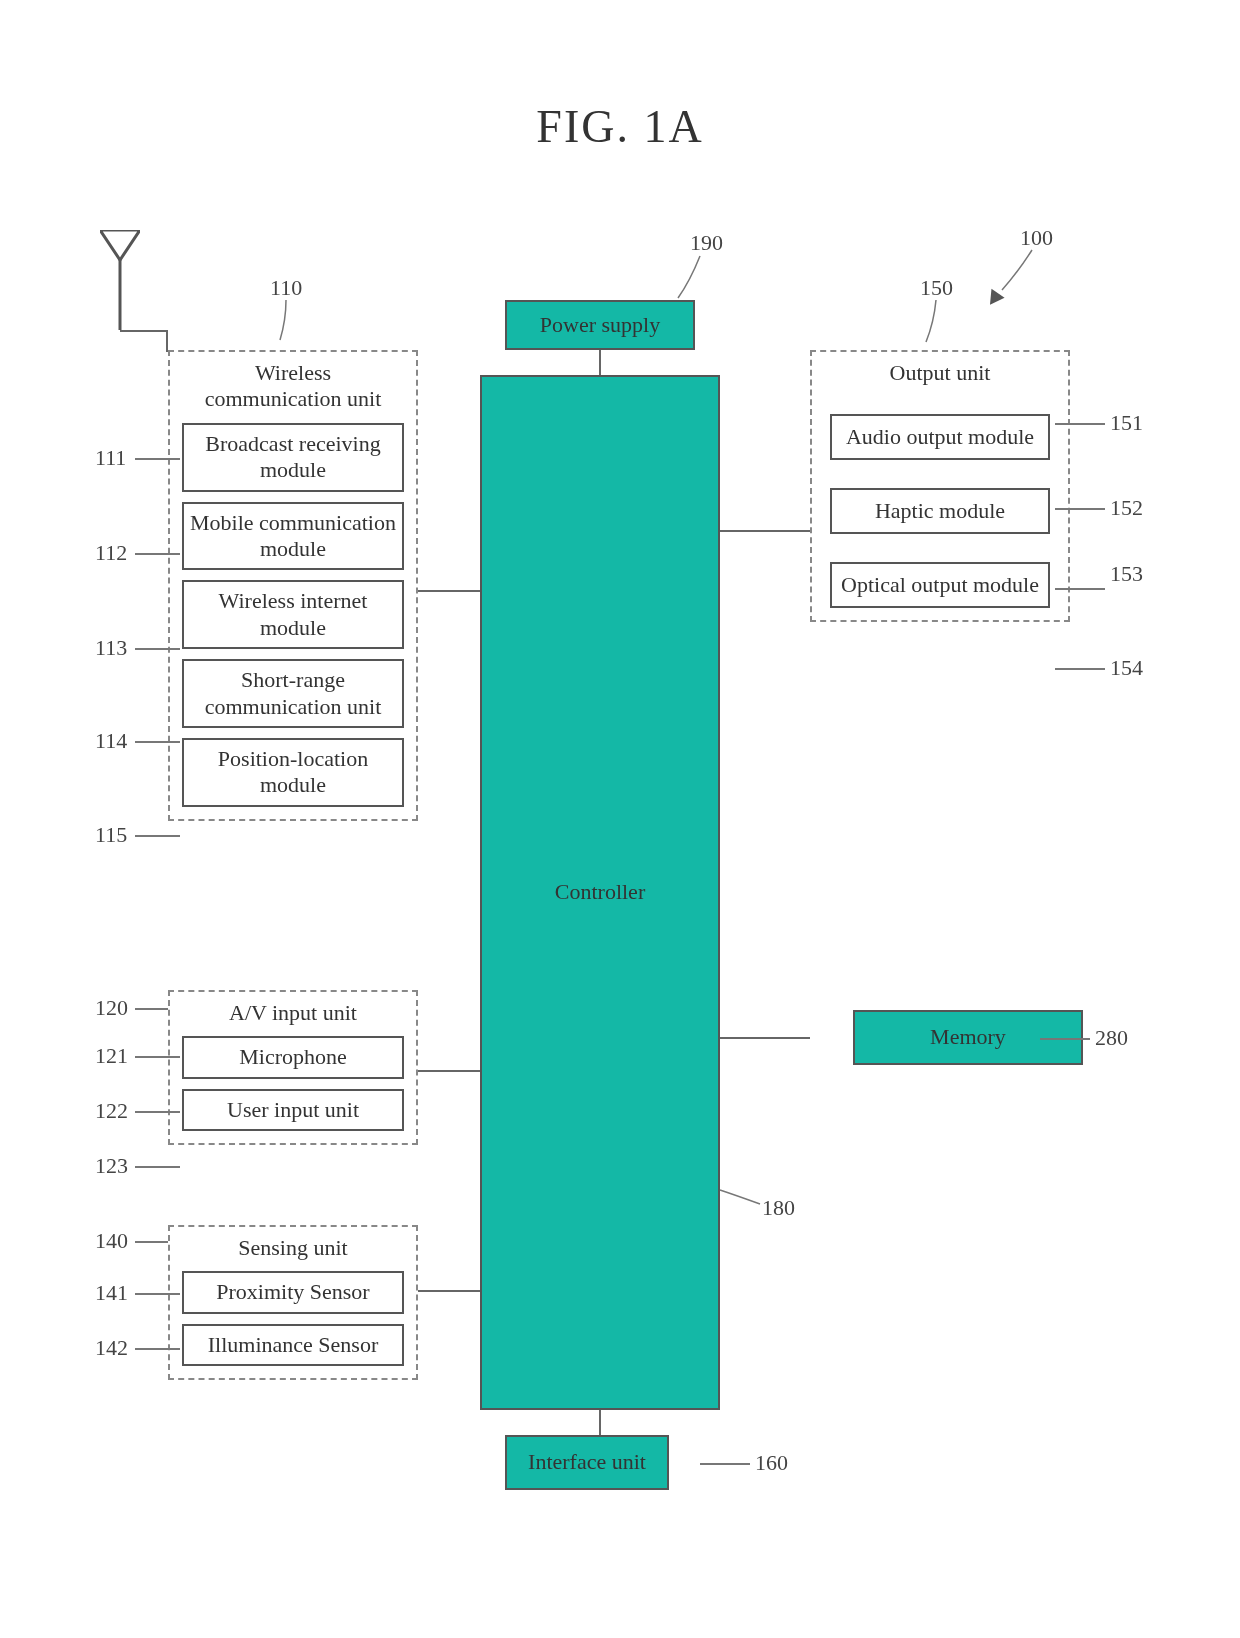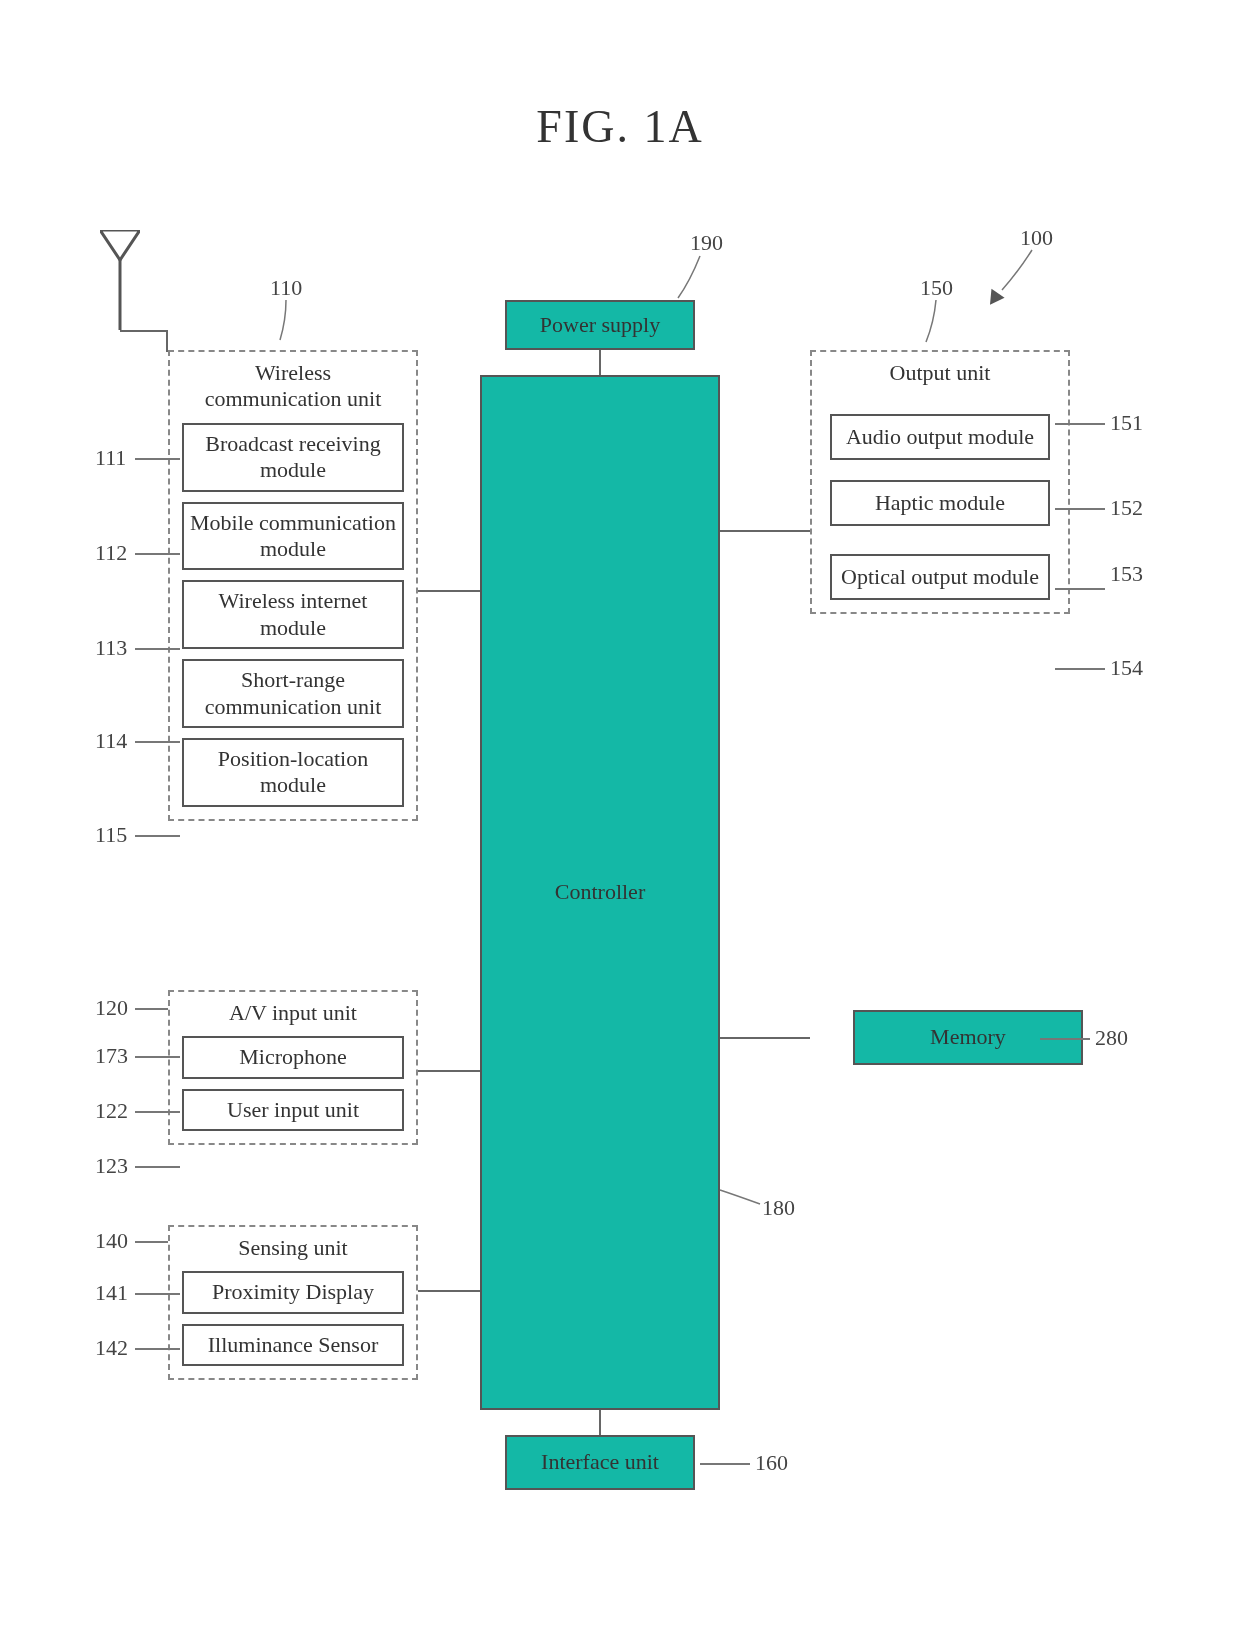"Haptic module" div.inner-box { margin-top: 20px -> 28px }
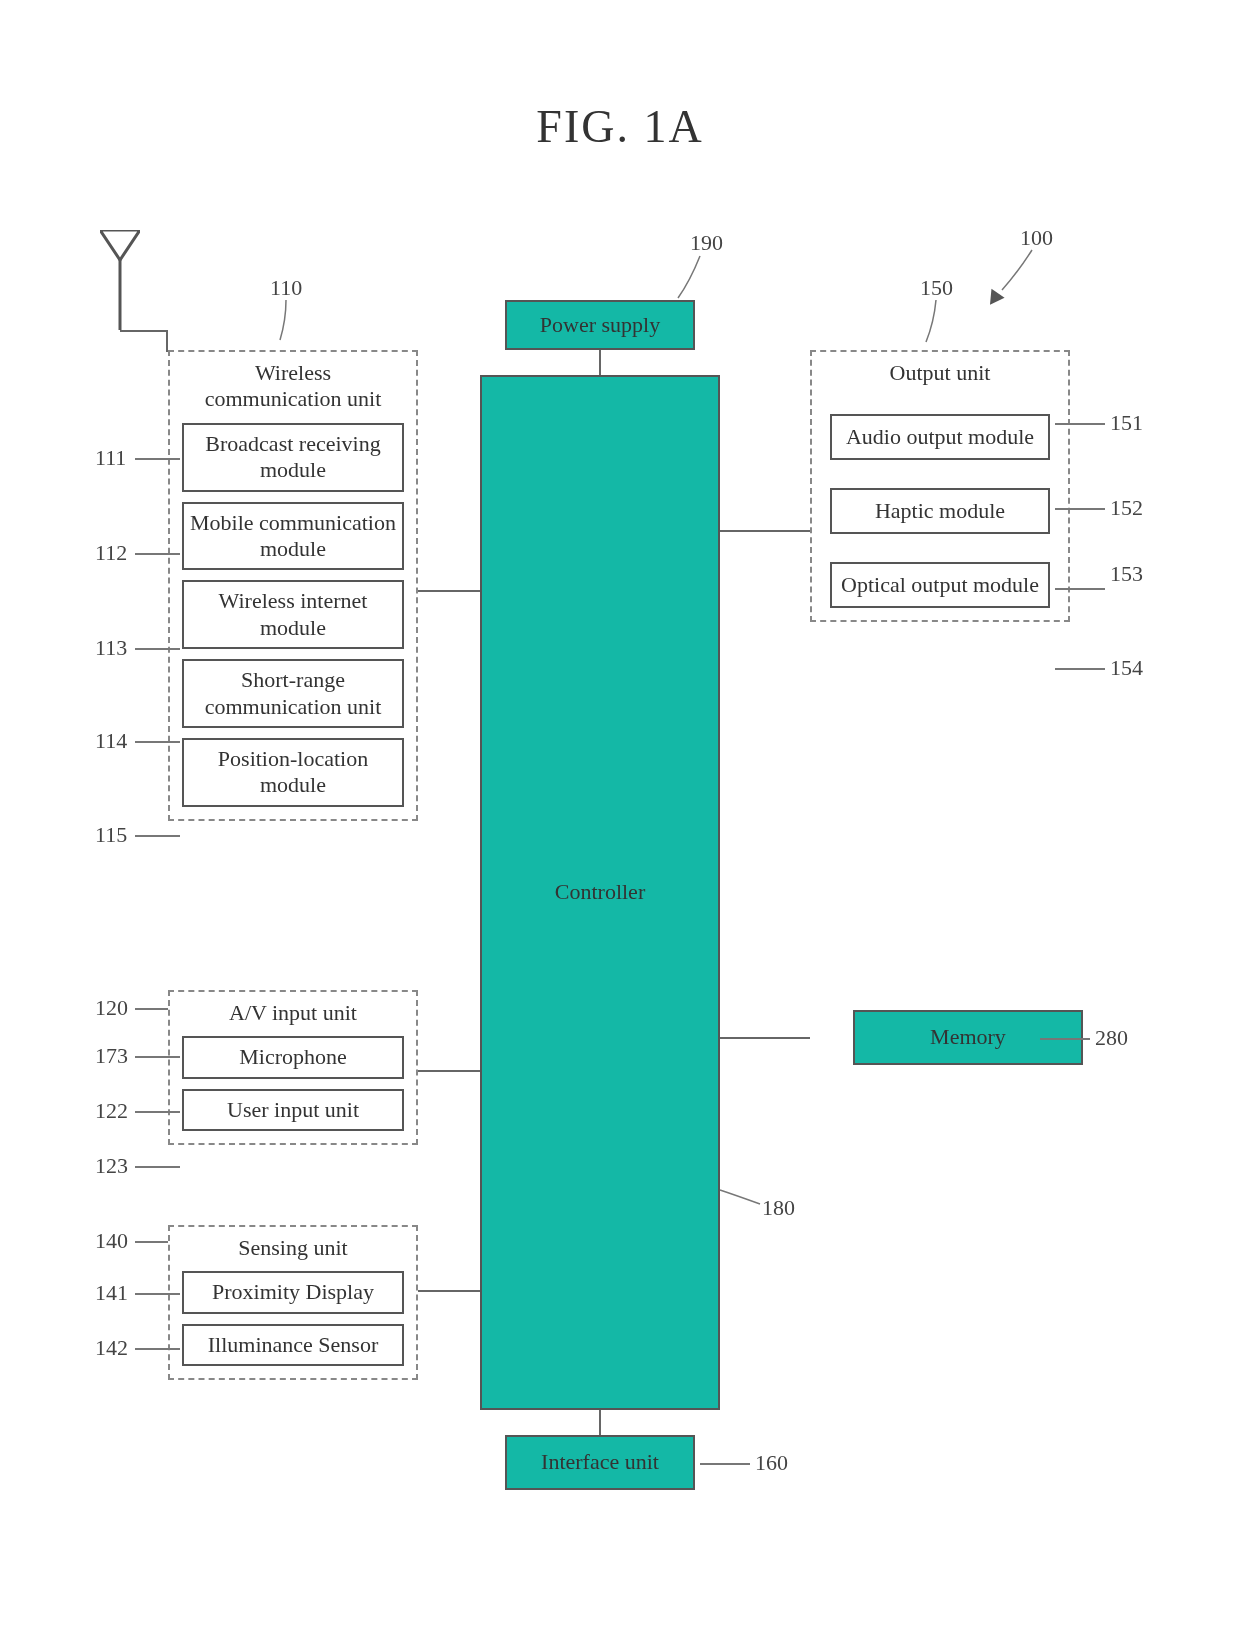"173" div.ref { text: 173 -> 121 }
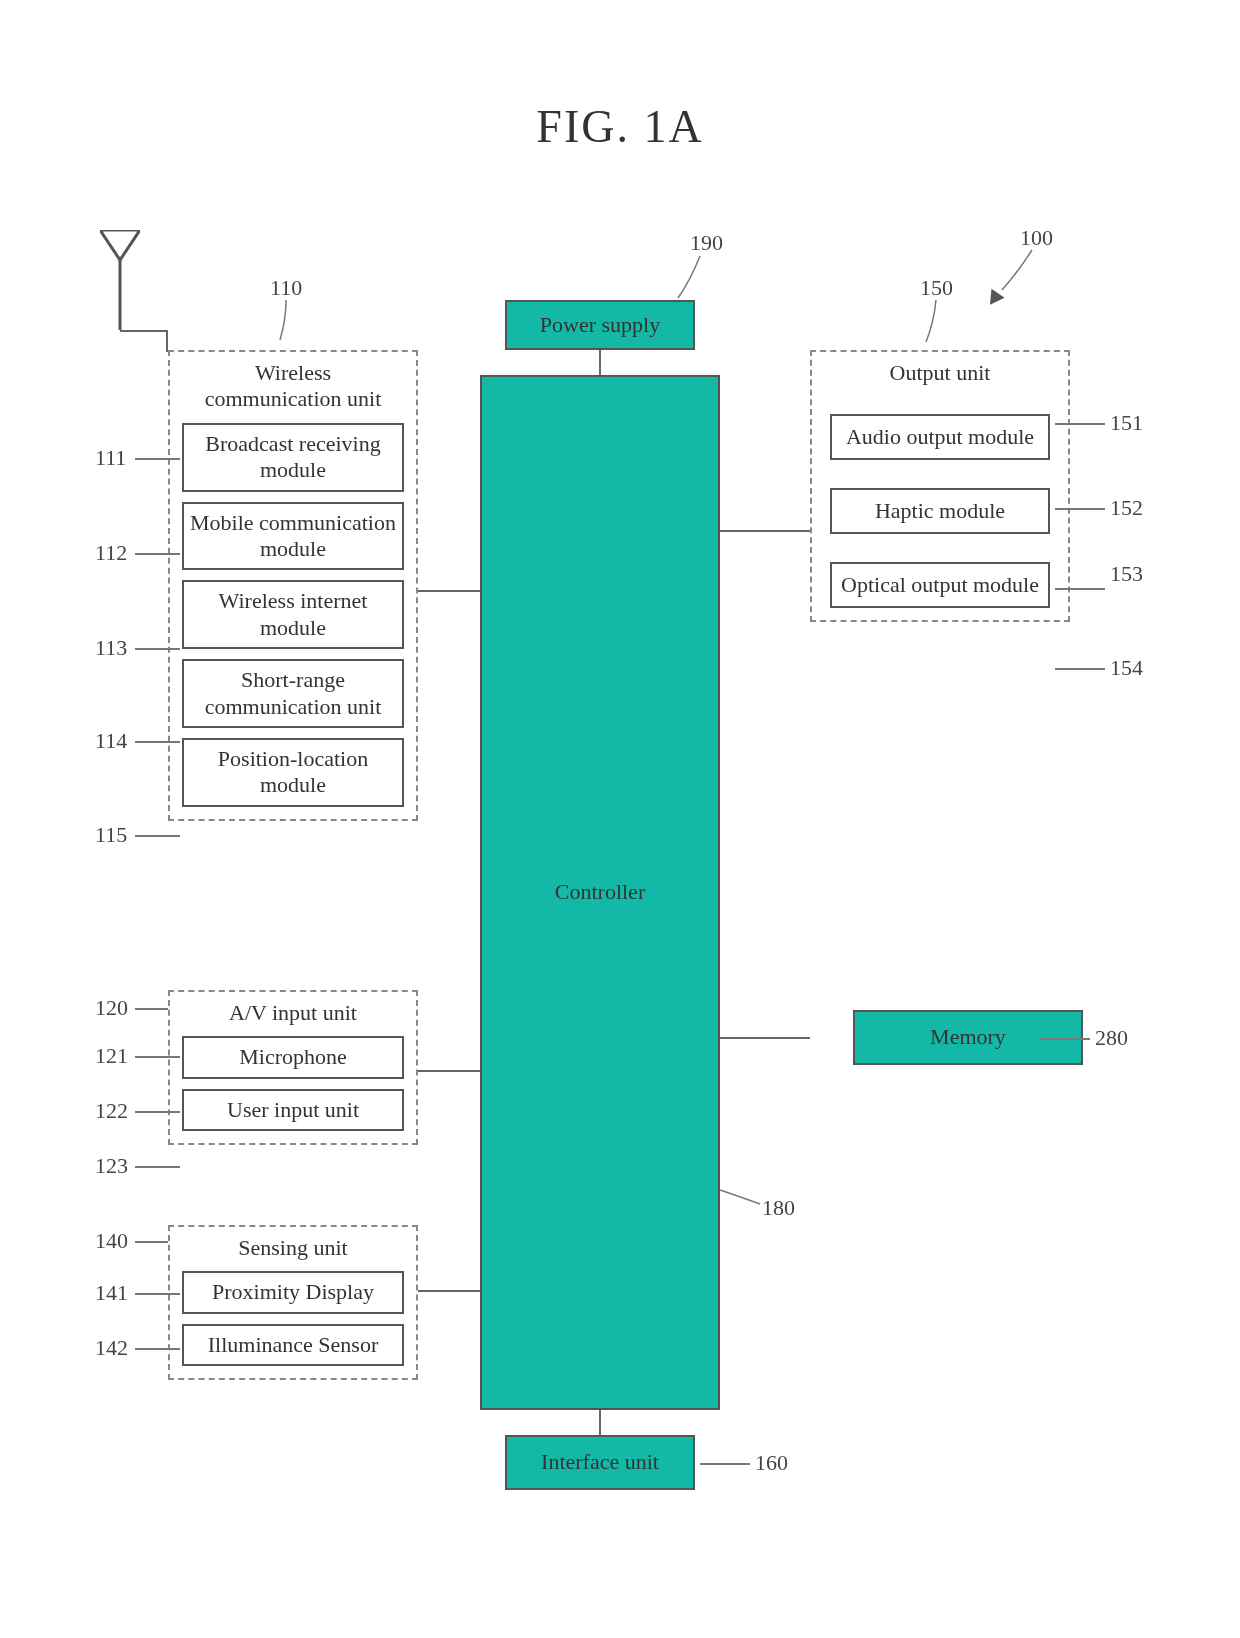"Proximity Display" div.inner-box { text: Display -> Sensor }
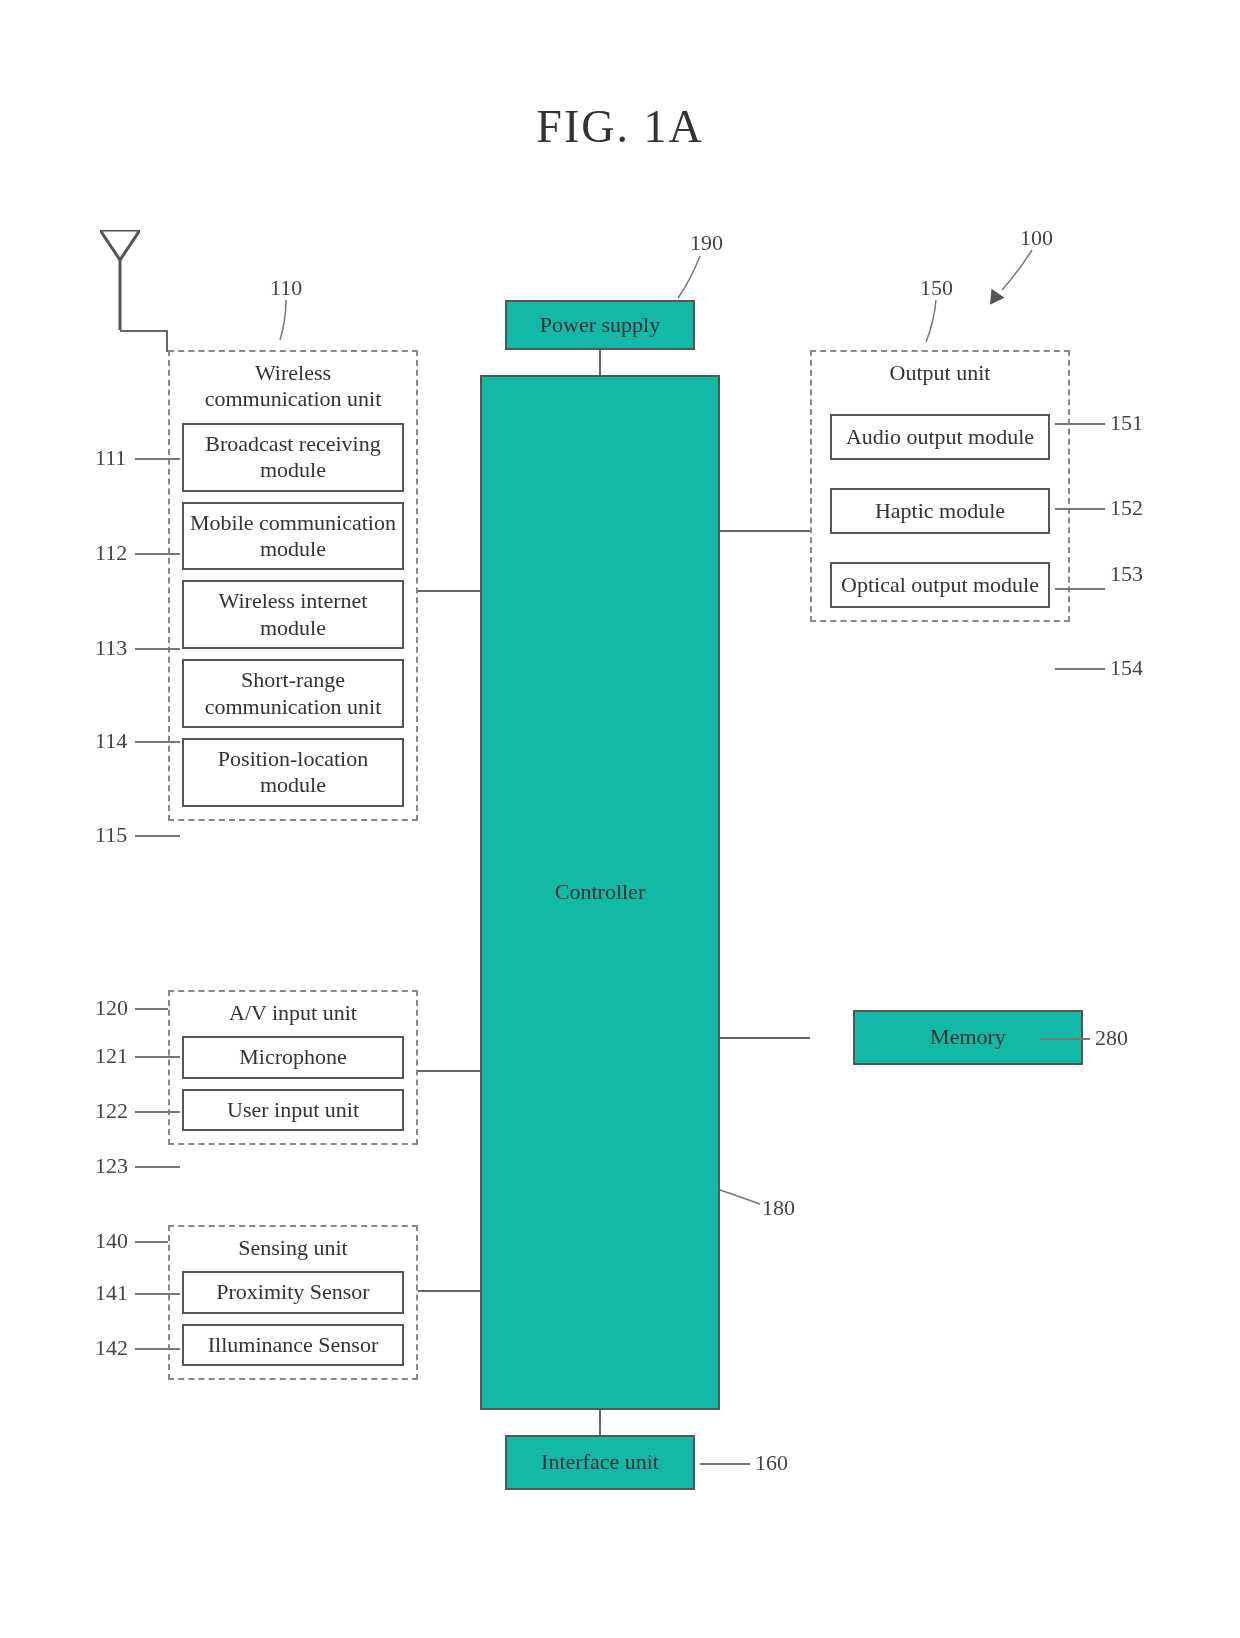"Interface unit" div.box { width: 190px -> 164px }
